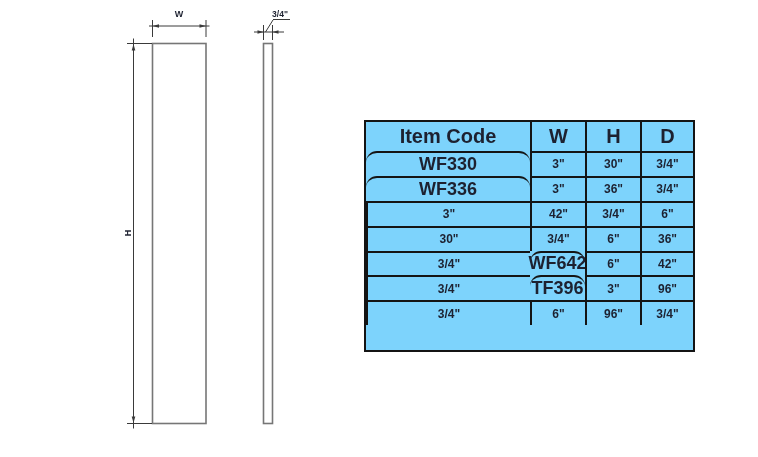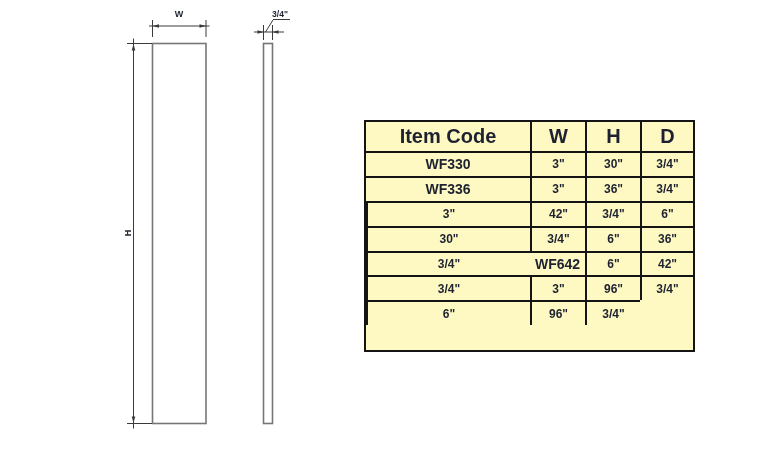"Item Code" .spec-table { background: #fef9c3 -> #7dd3fc }
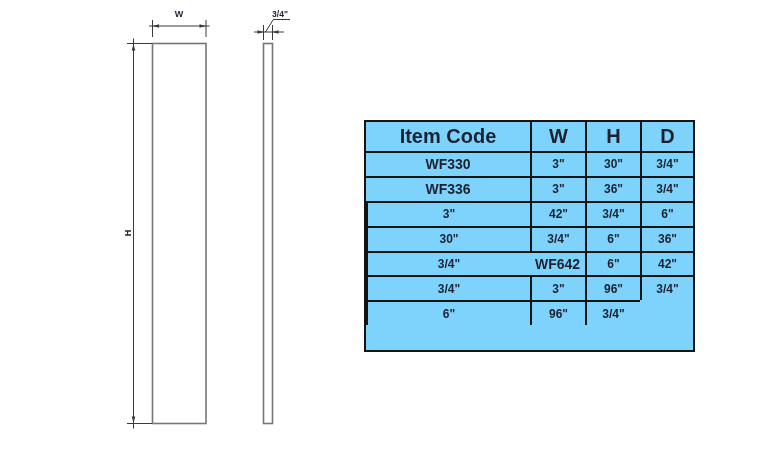"WF330" .code { border-radius: none -> 11px; font-size: 14px -> 18px }
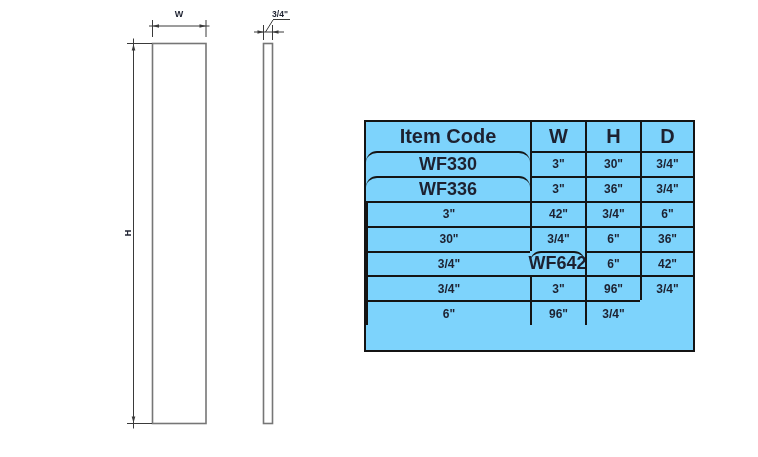"TF396" div.cell { html: none -> <div>TF396</div> }
